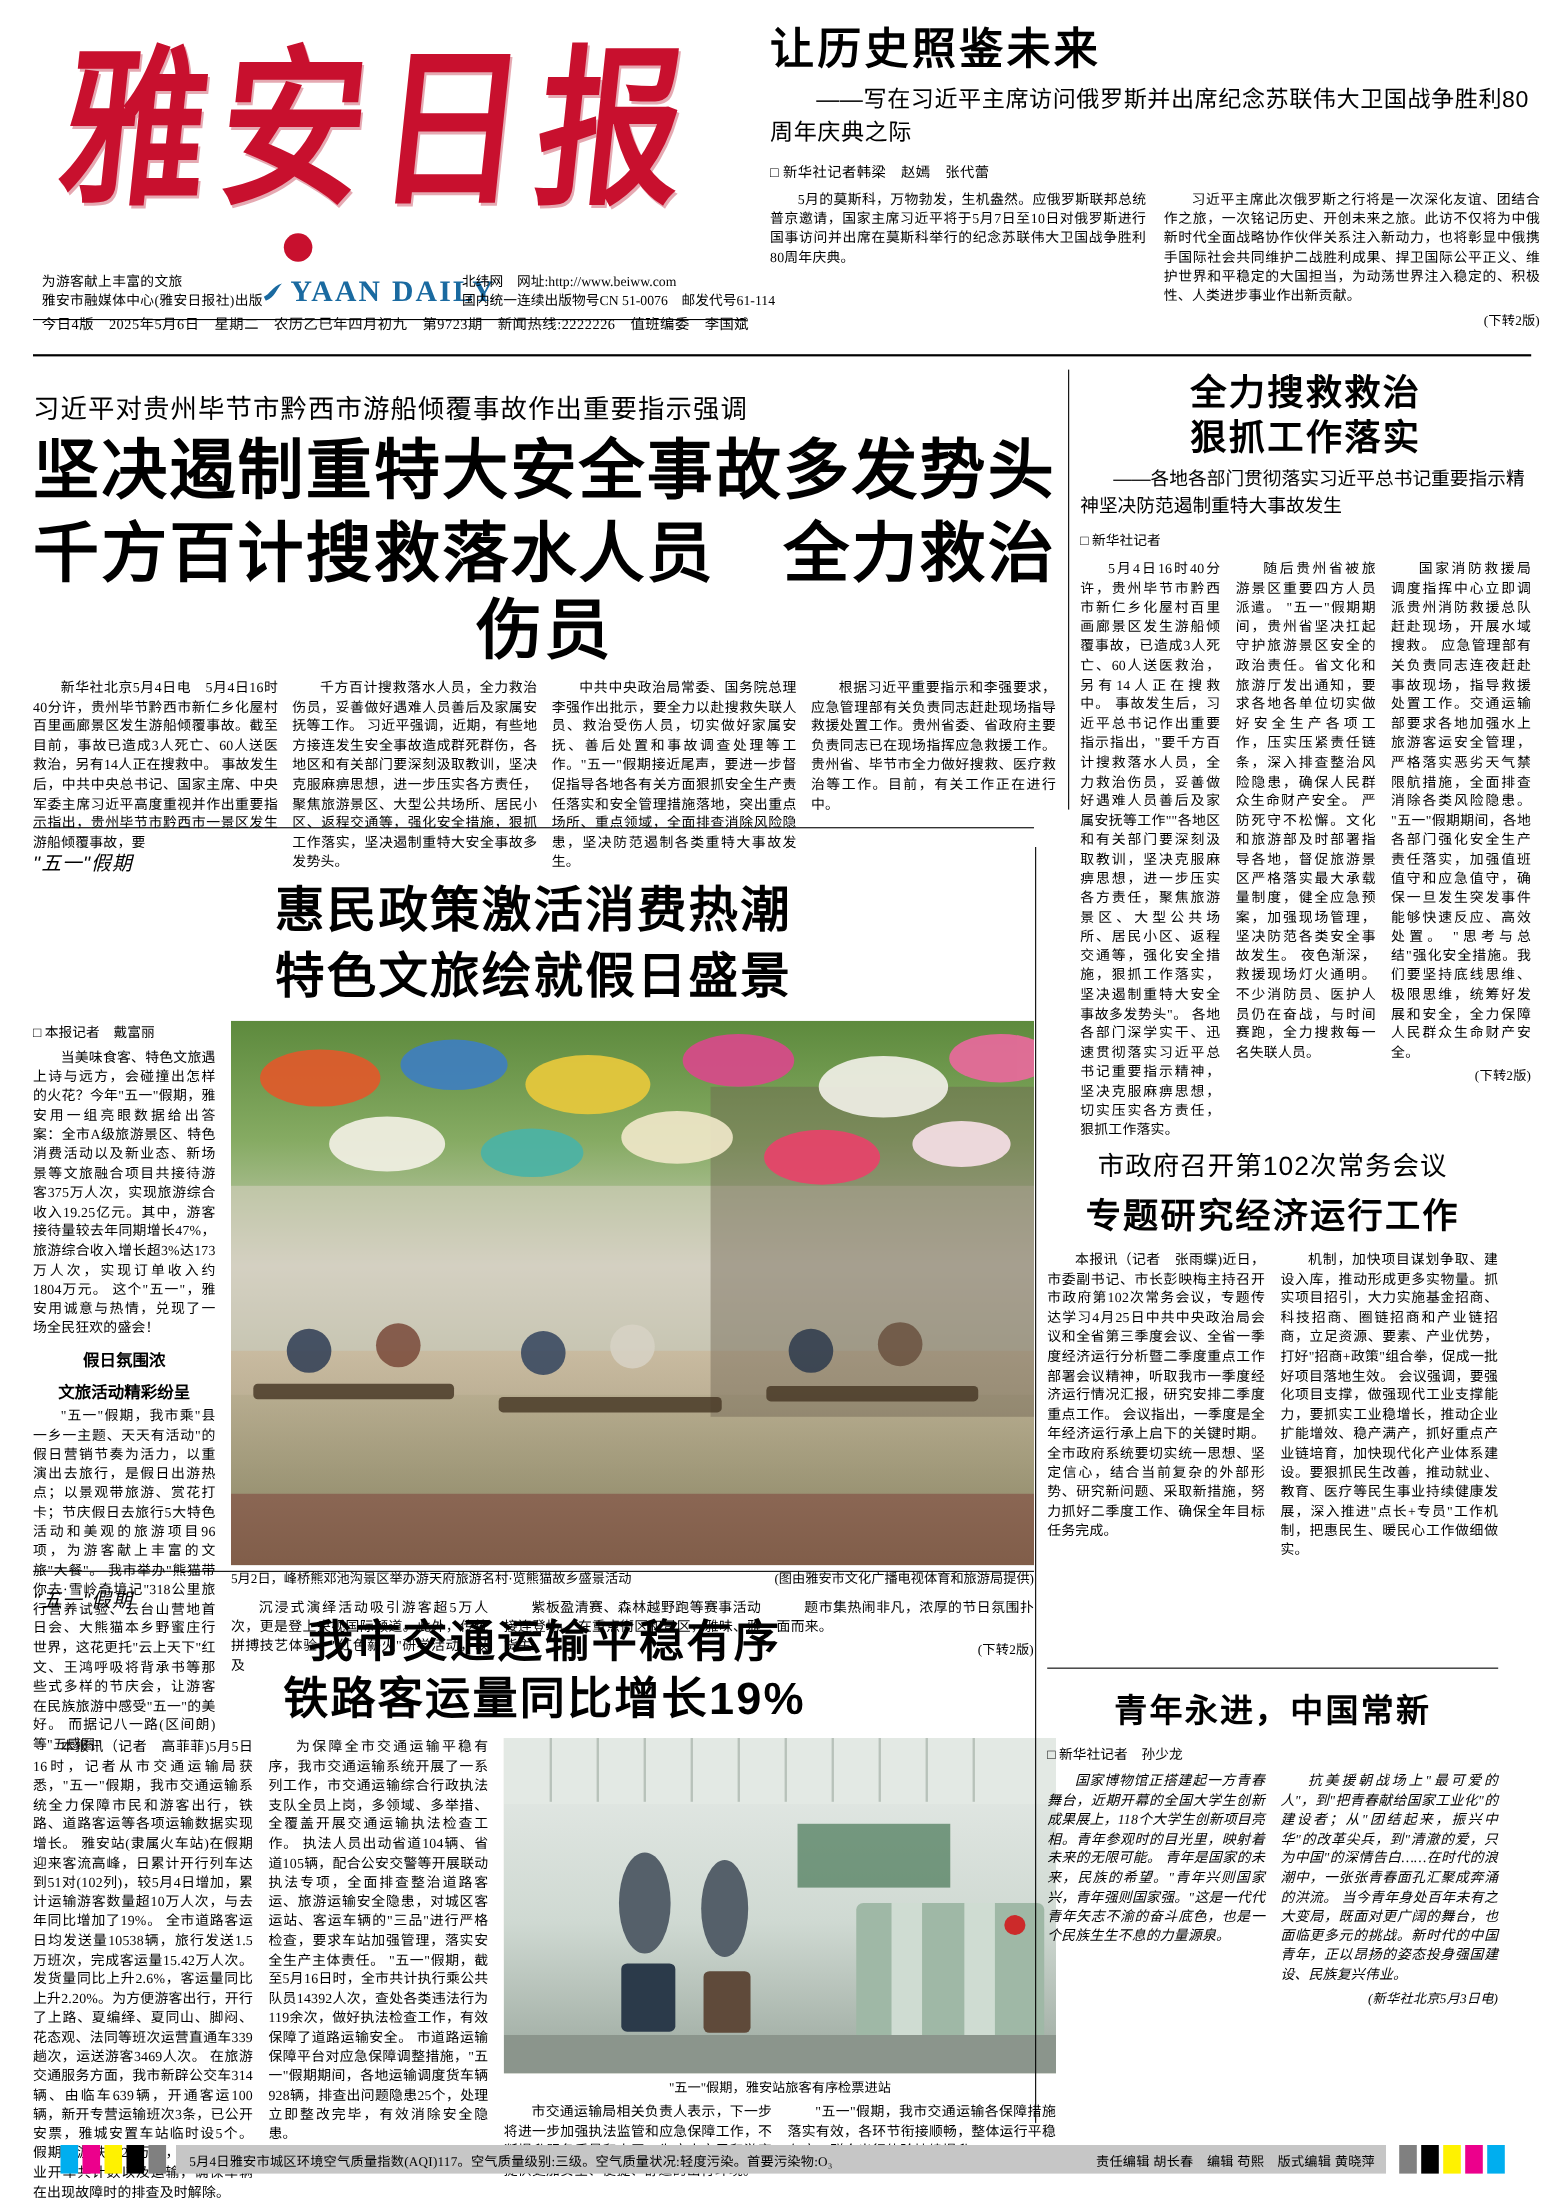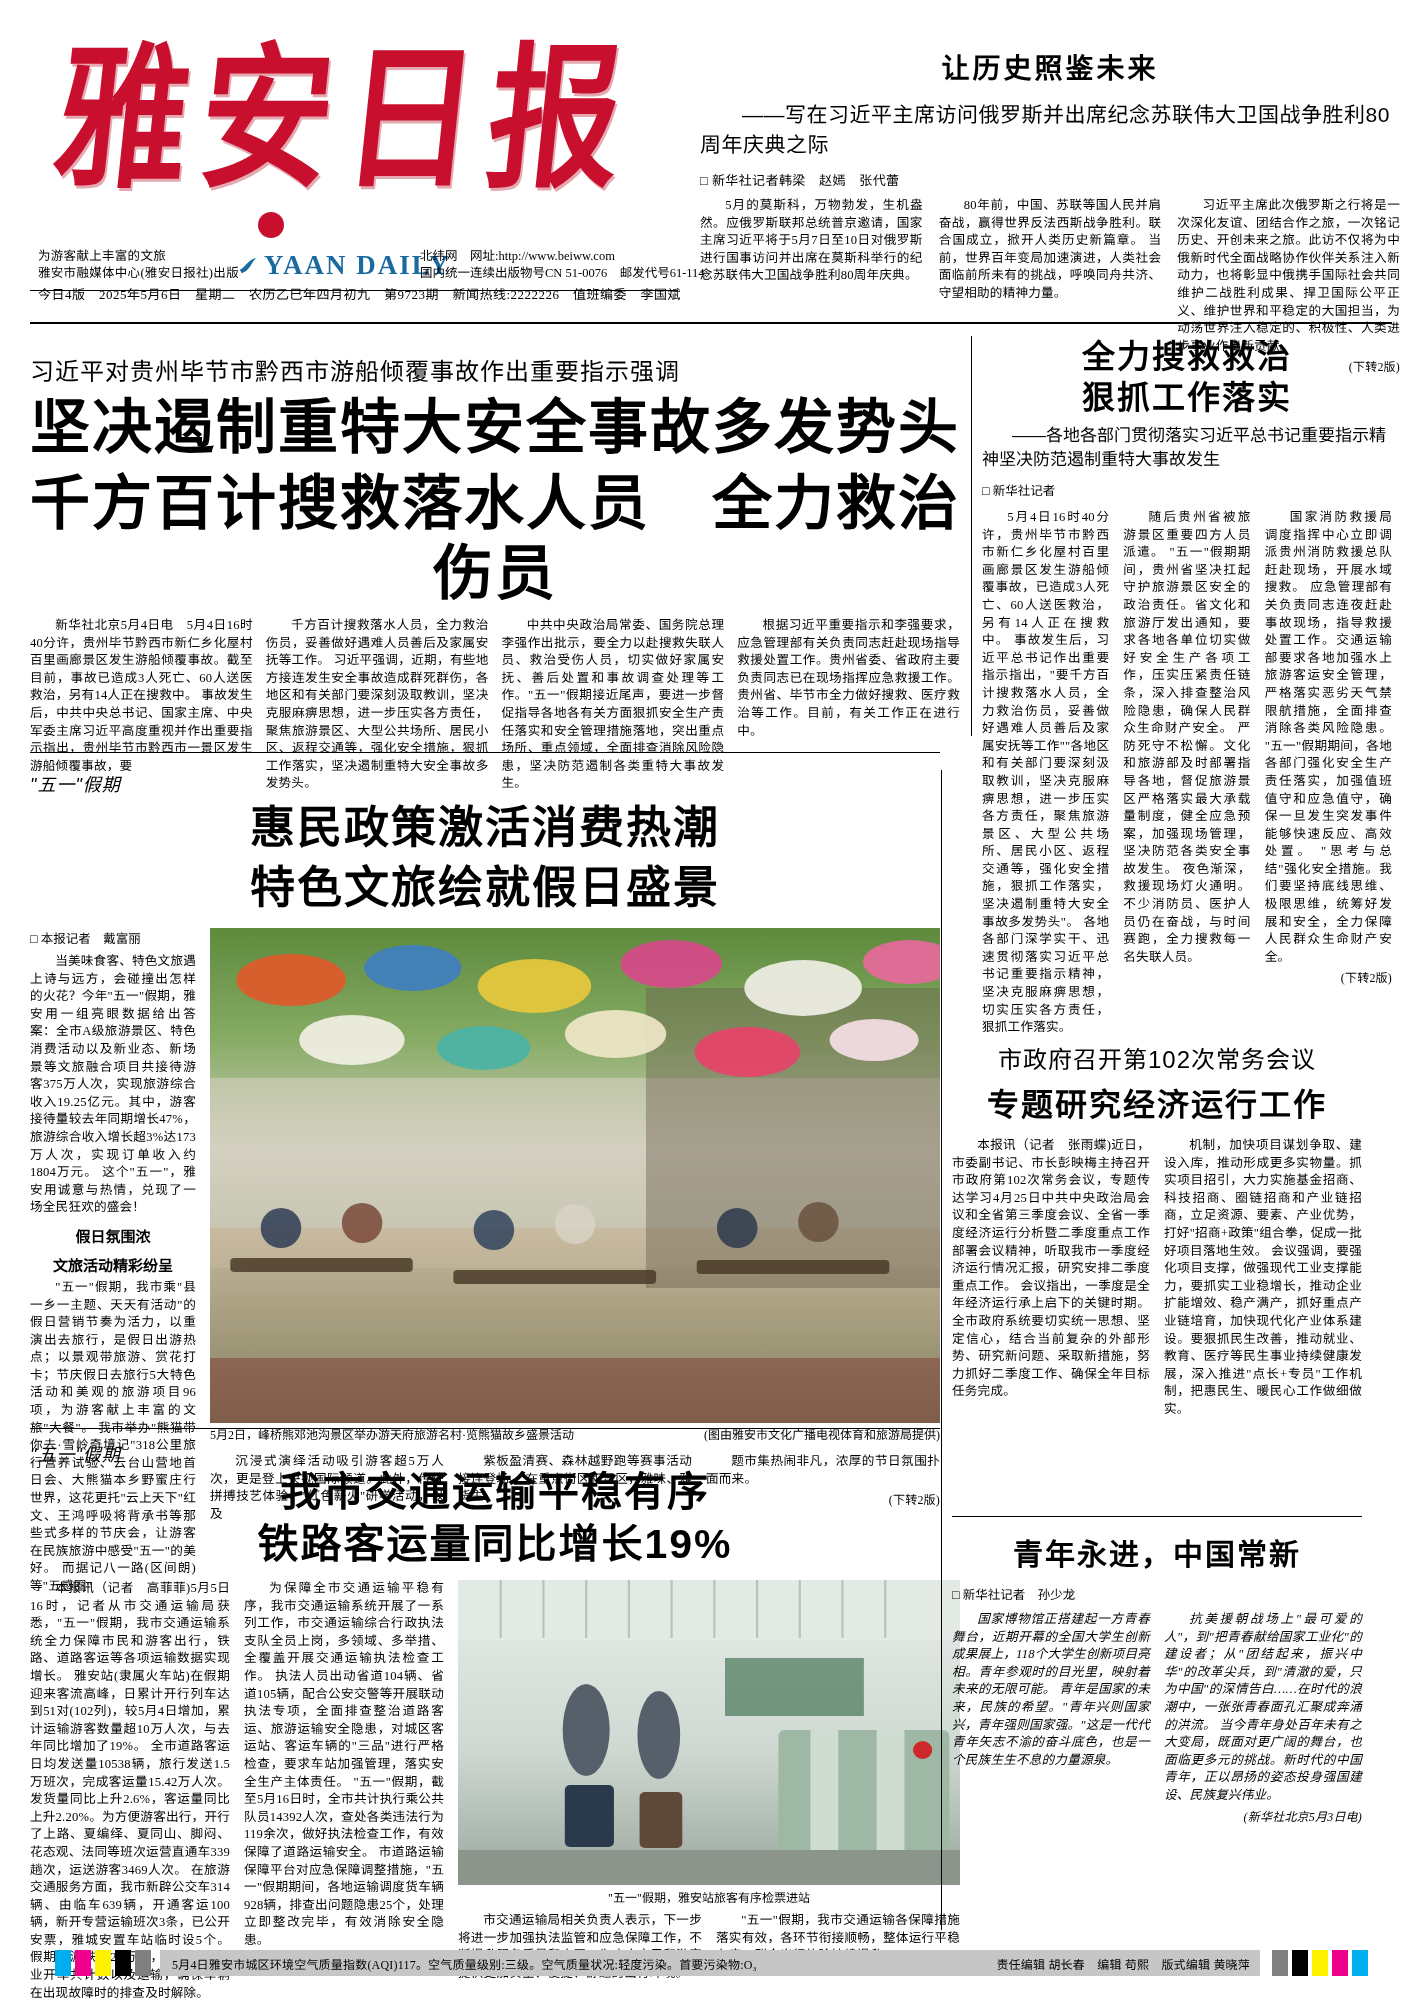"让历史照鉴未来" .tr-title { font-size: 28px -> 40px; margin-top: 24px -> none; text-align: center -> left }
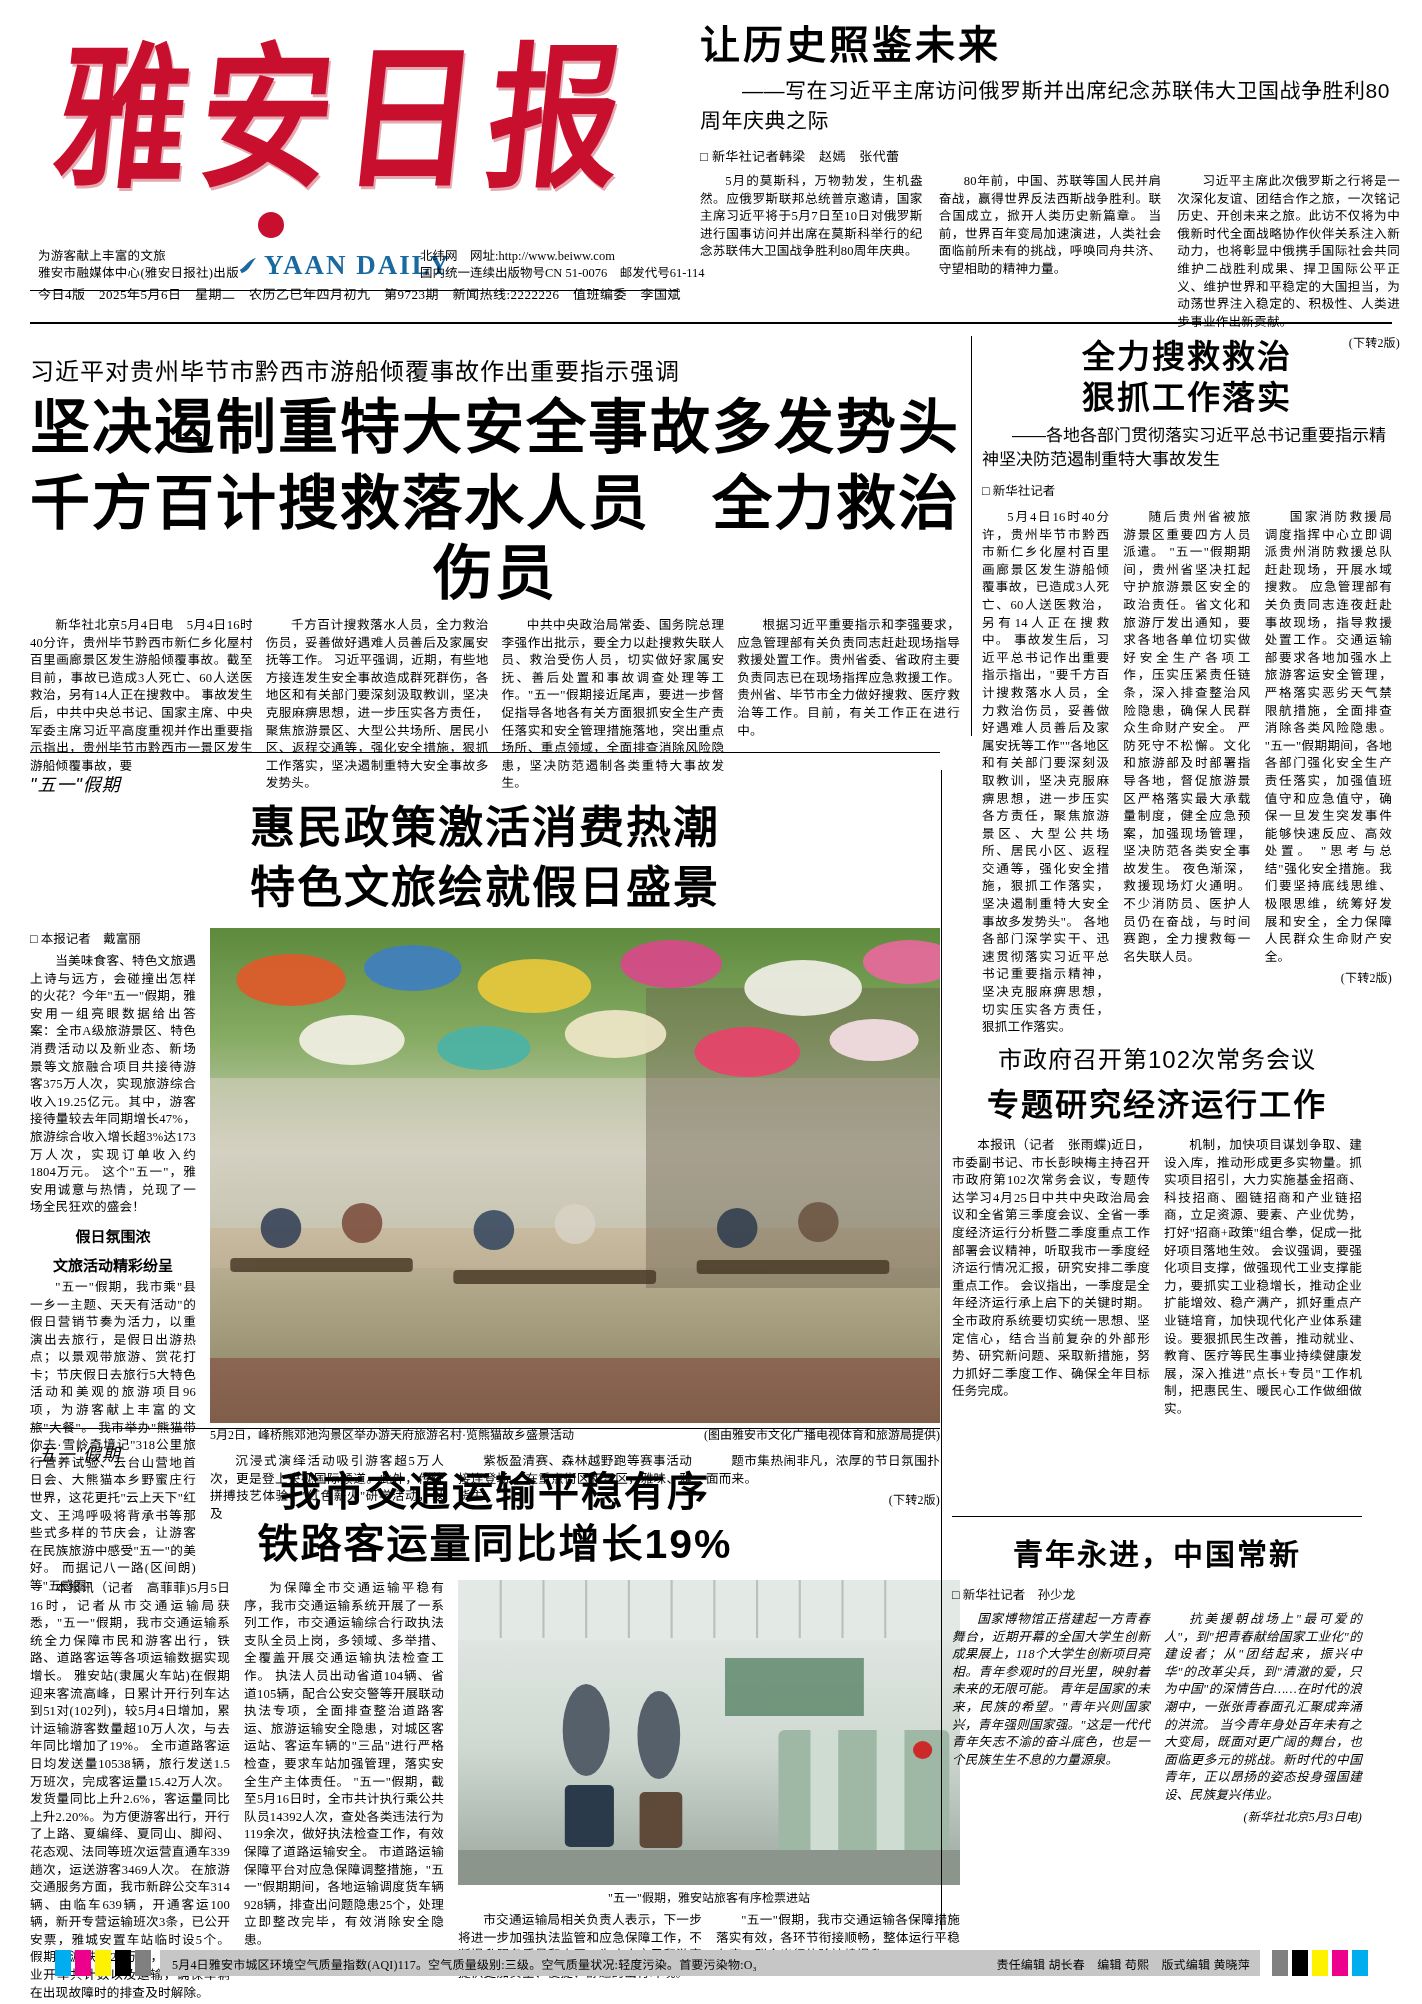"80年前，中国、苏联等国人民并肩奋战，赢得世界反法西斯战争胜利。联合国成立，掀开" div.col { html: <div> <p>80年前，中国、苏联等国人民并肩奋战，赢得世界反法西斯战争胜利。联合国成立，掀开人类历史新篇章。 当前，世界百年变局加速演进，人类社会面临前所未有的挑战，呼唤同舟共济、守望相助的精神力量。</p> </div> -> none }
